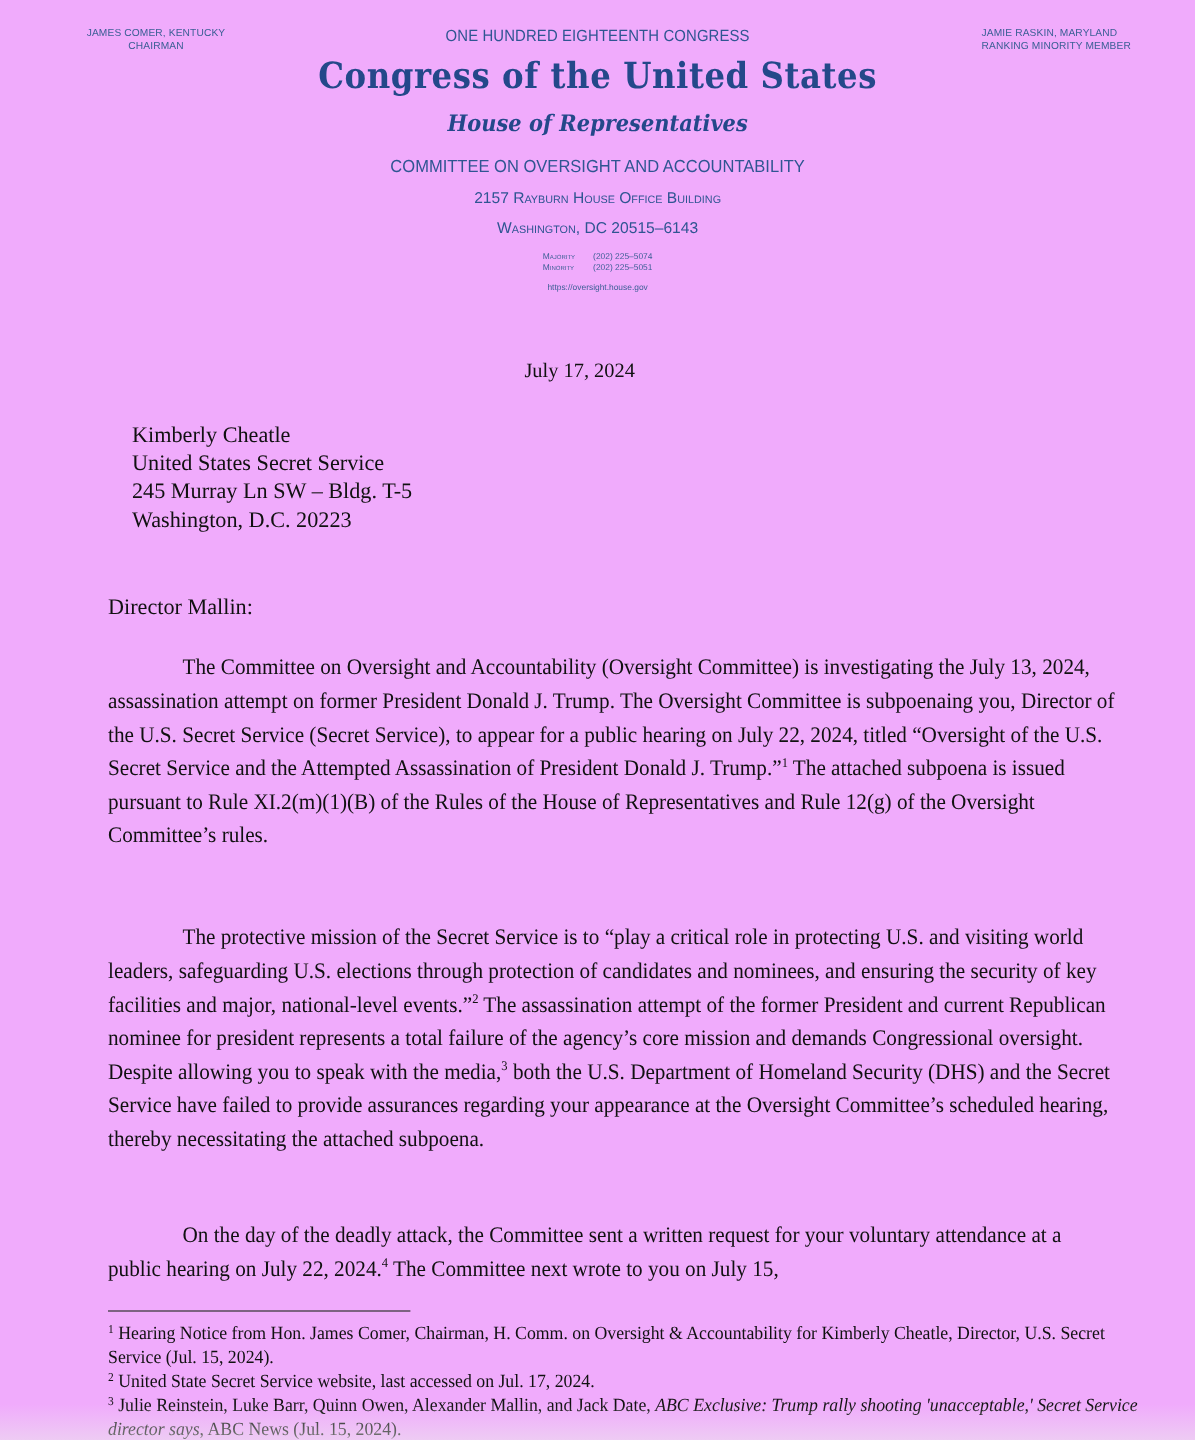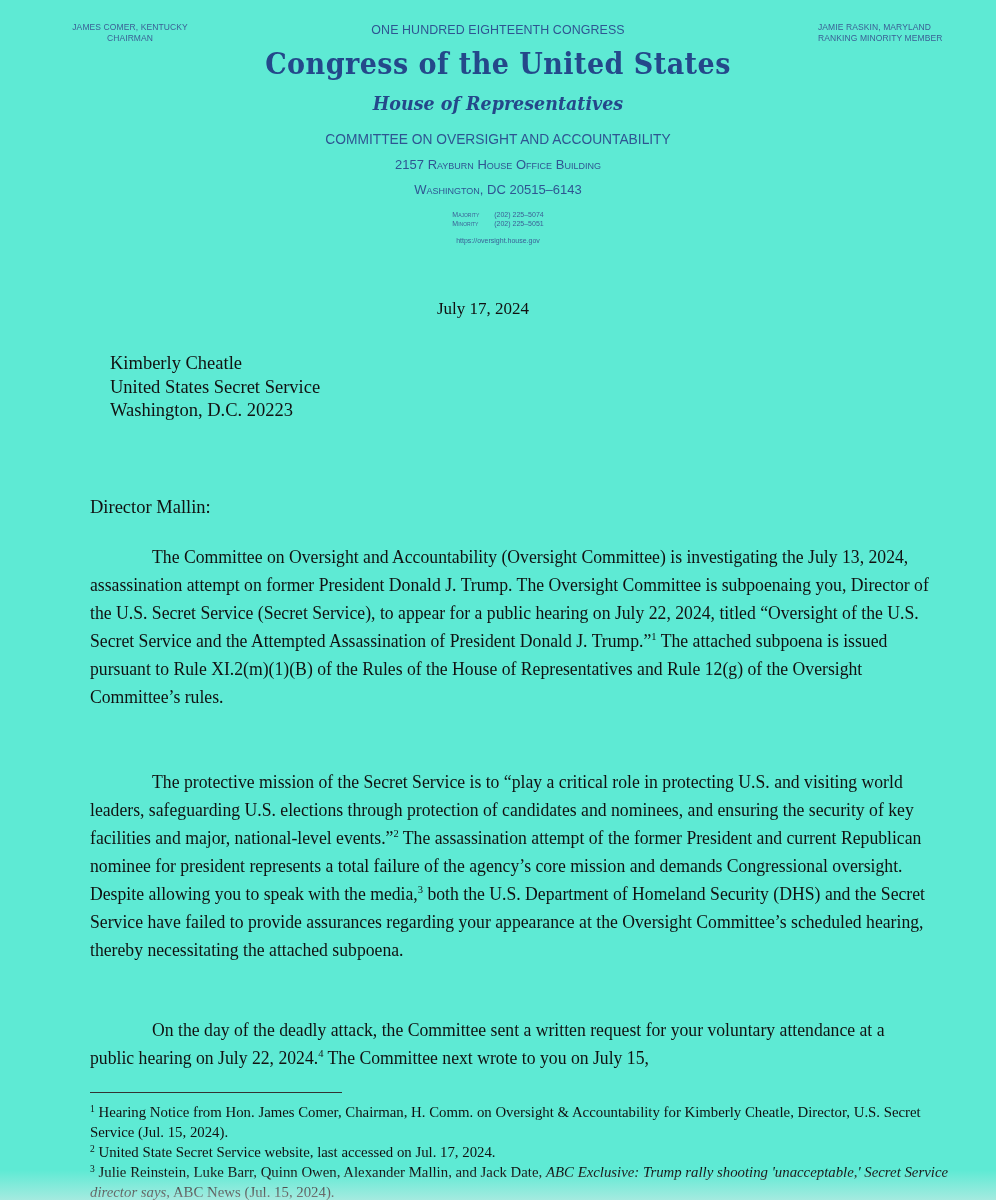"JAMES COMER, KENTUCKY" .page { background: #5eead4 -> #f0abfc }
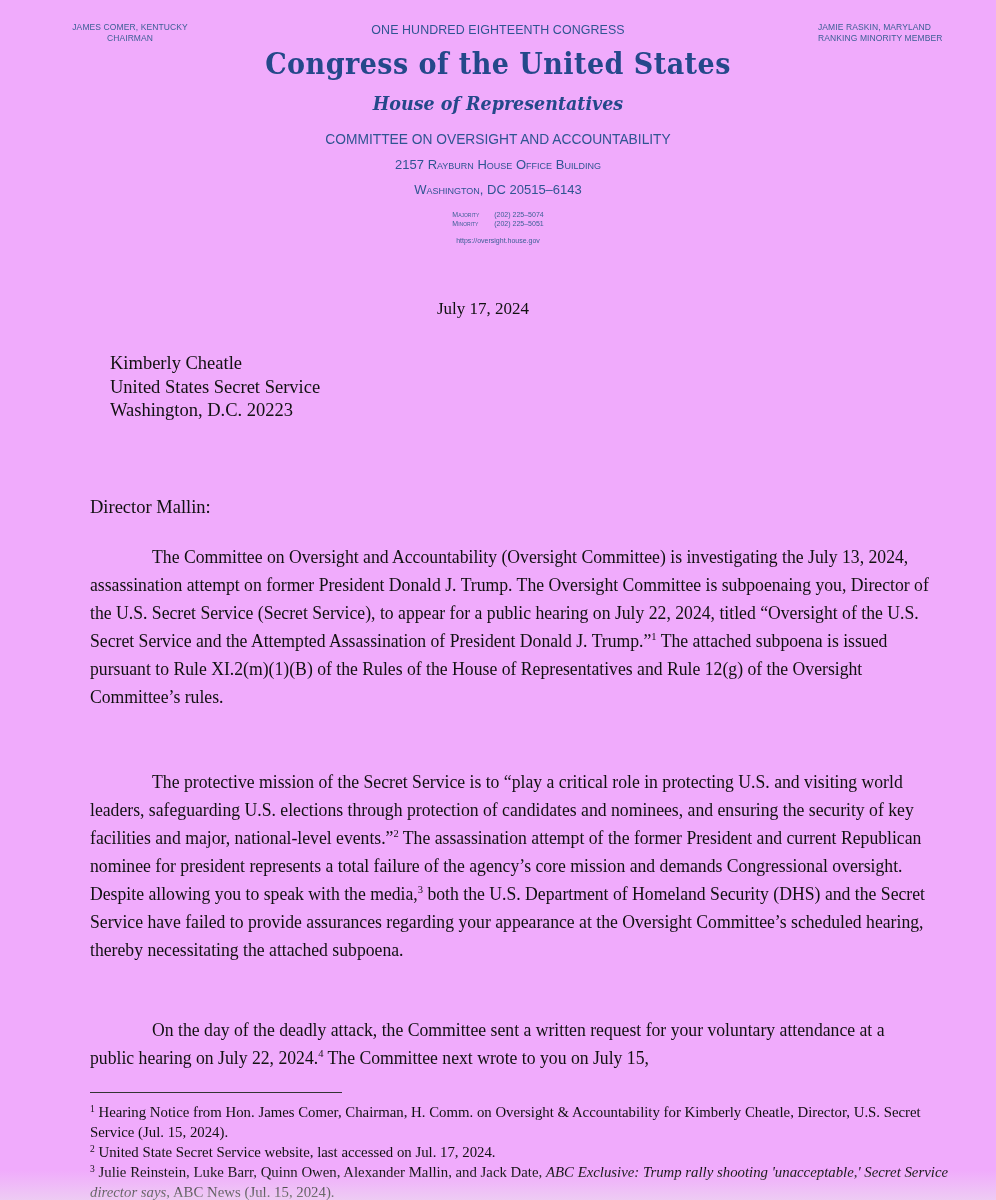"245 Murray Ln SW –" div { html: none -> <div>245 Murray Ln SW – Bldg. T-5</div> }
